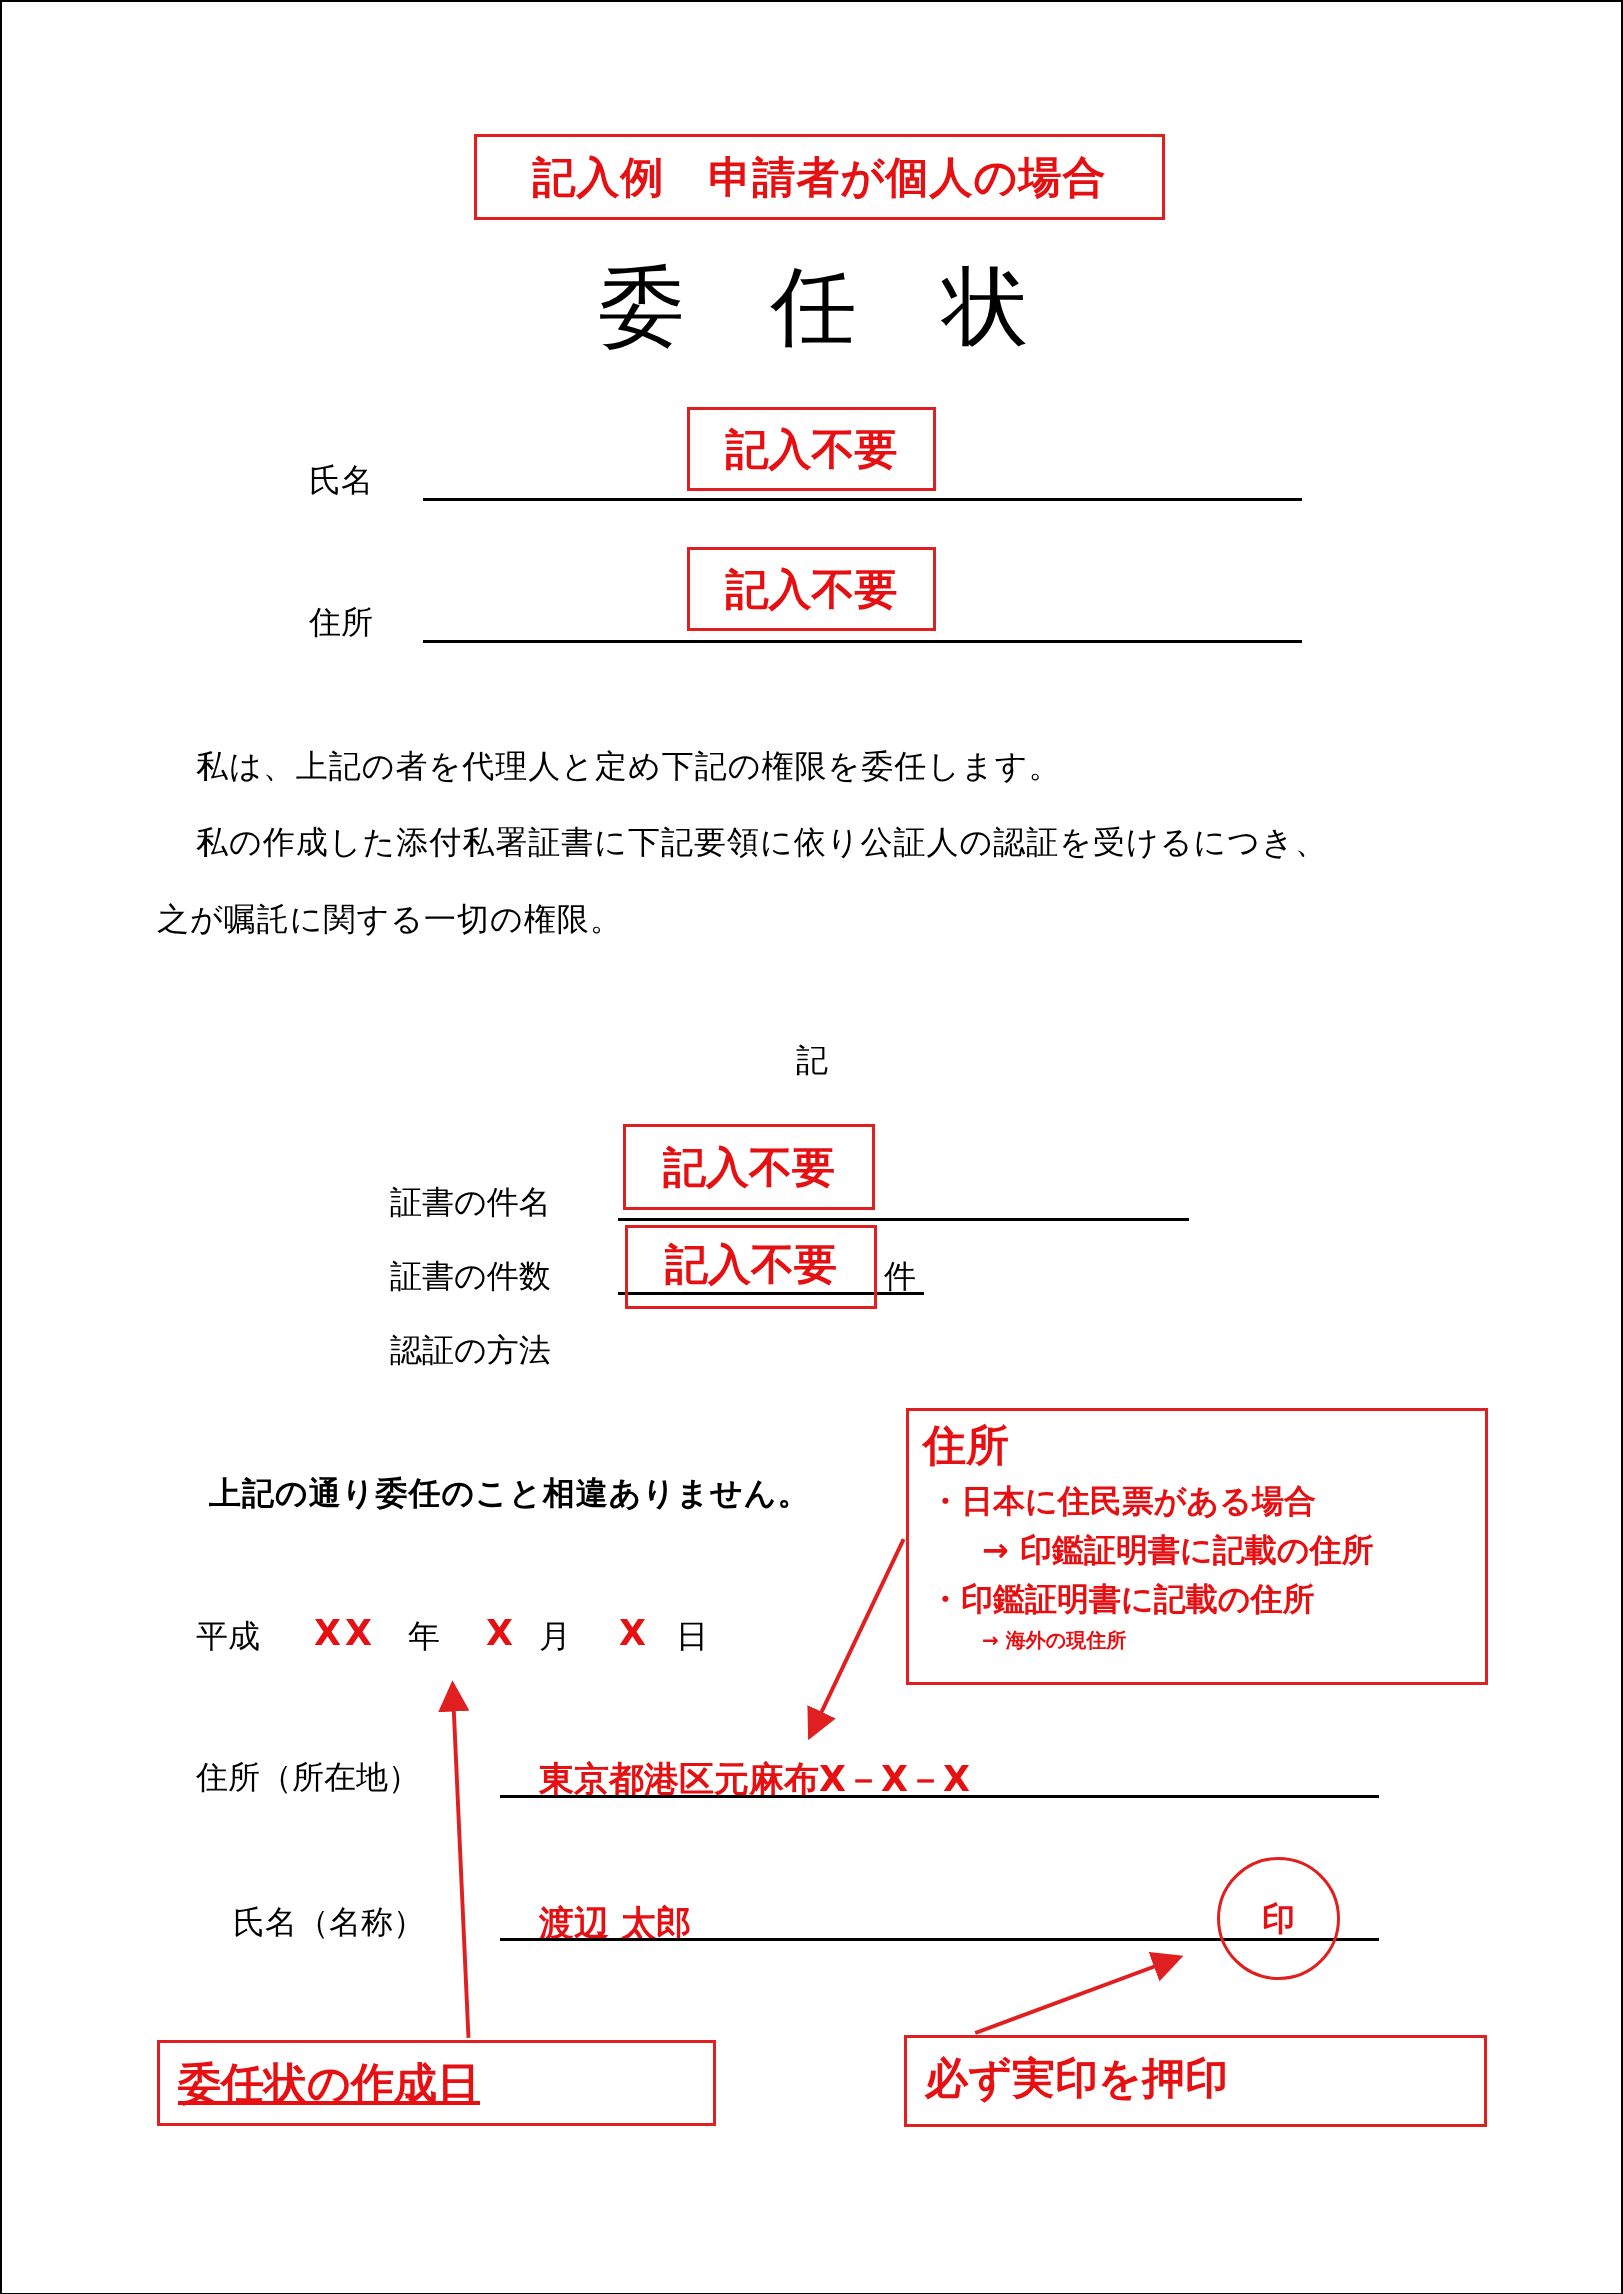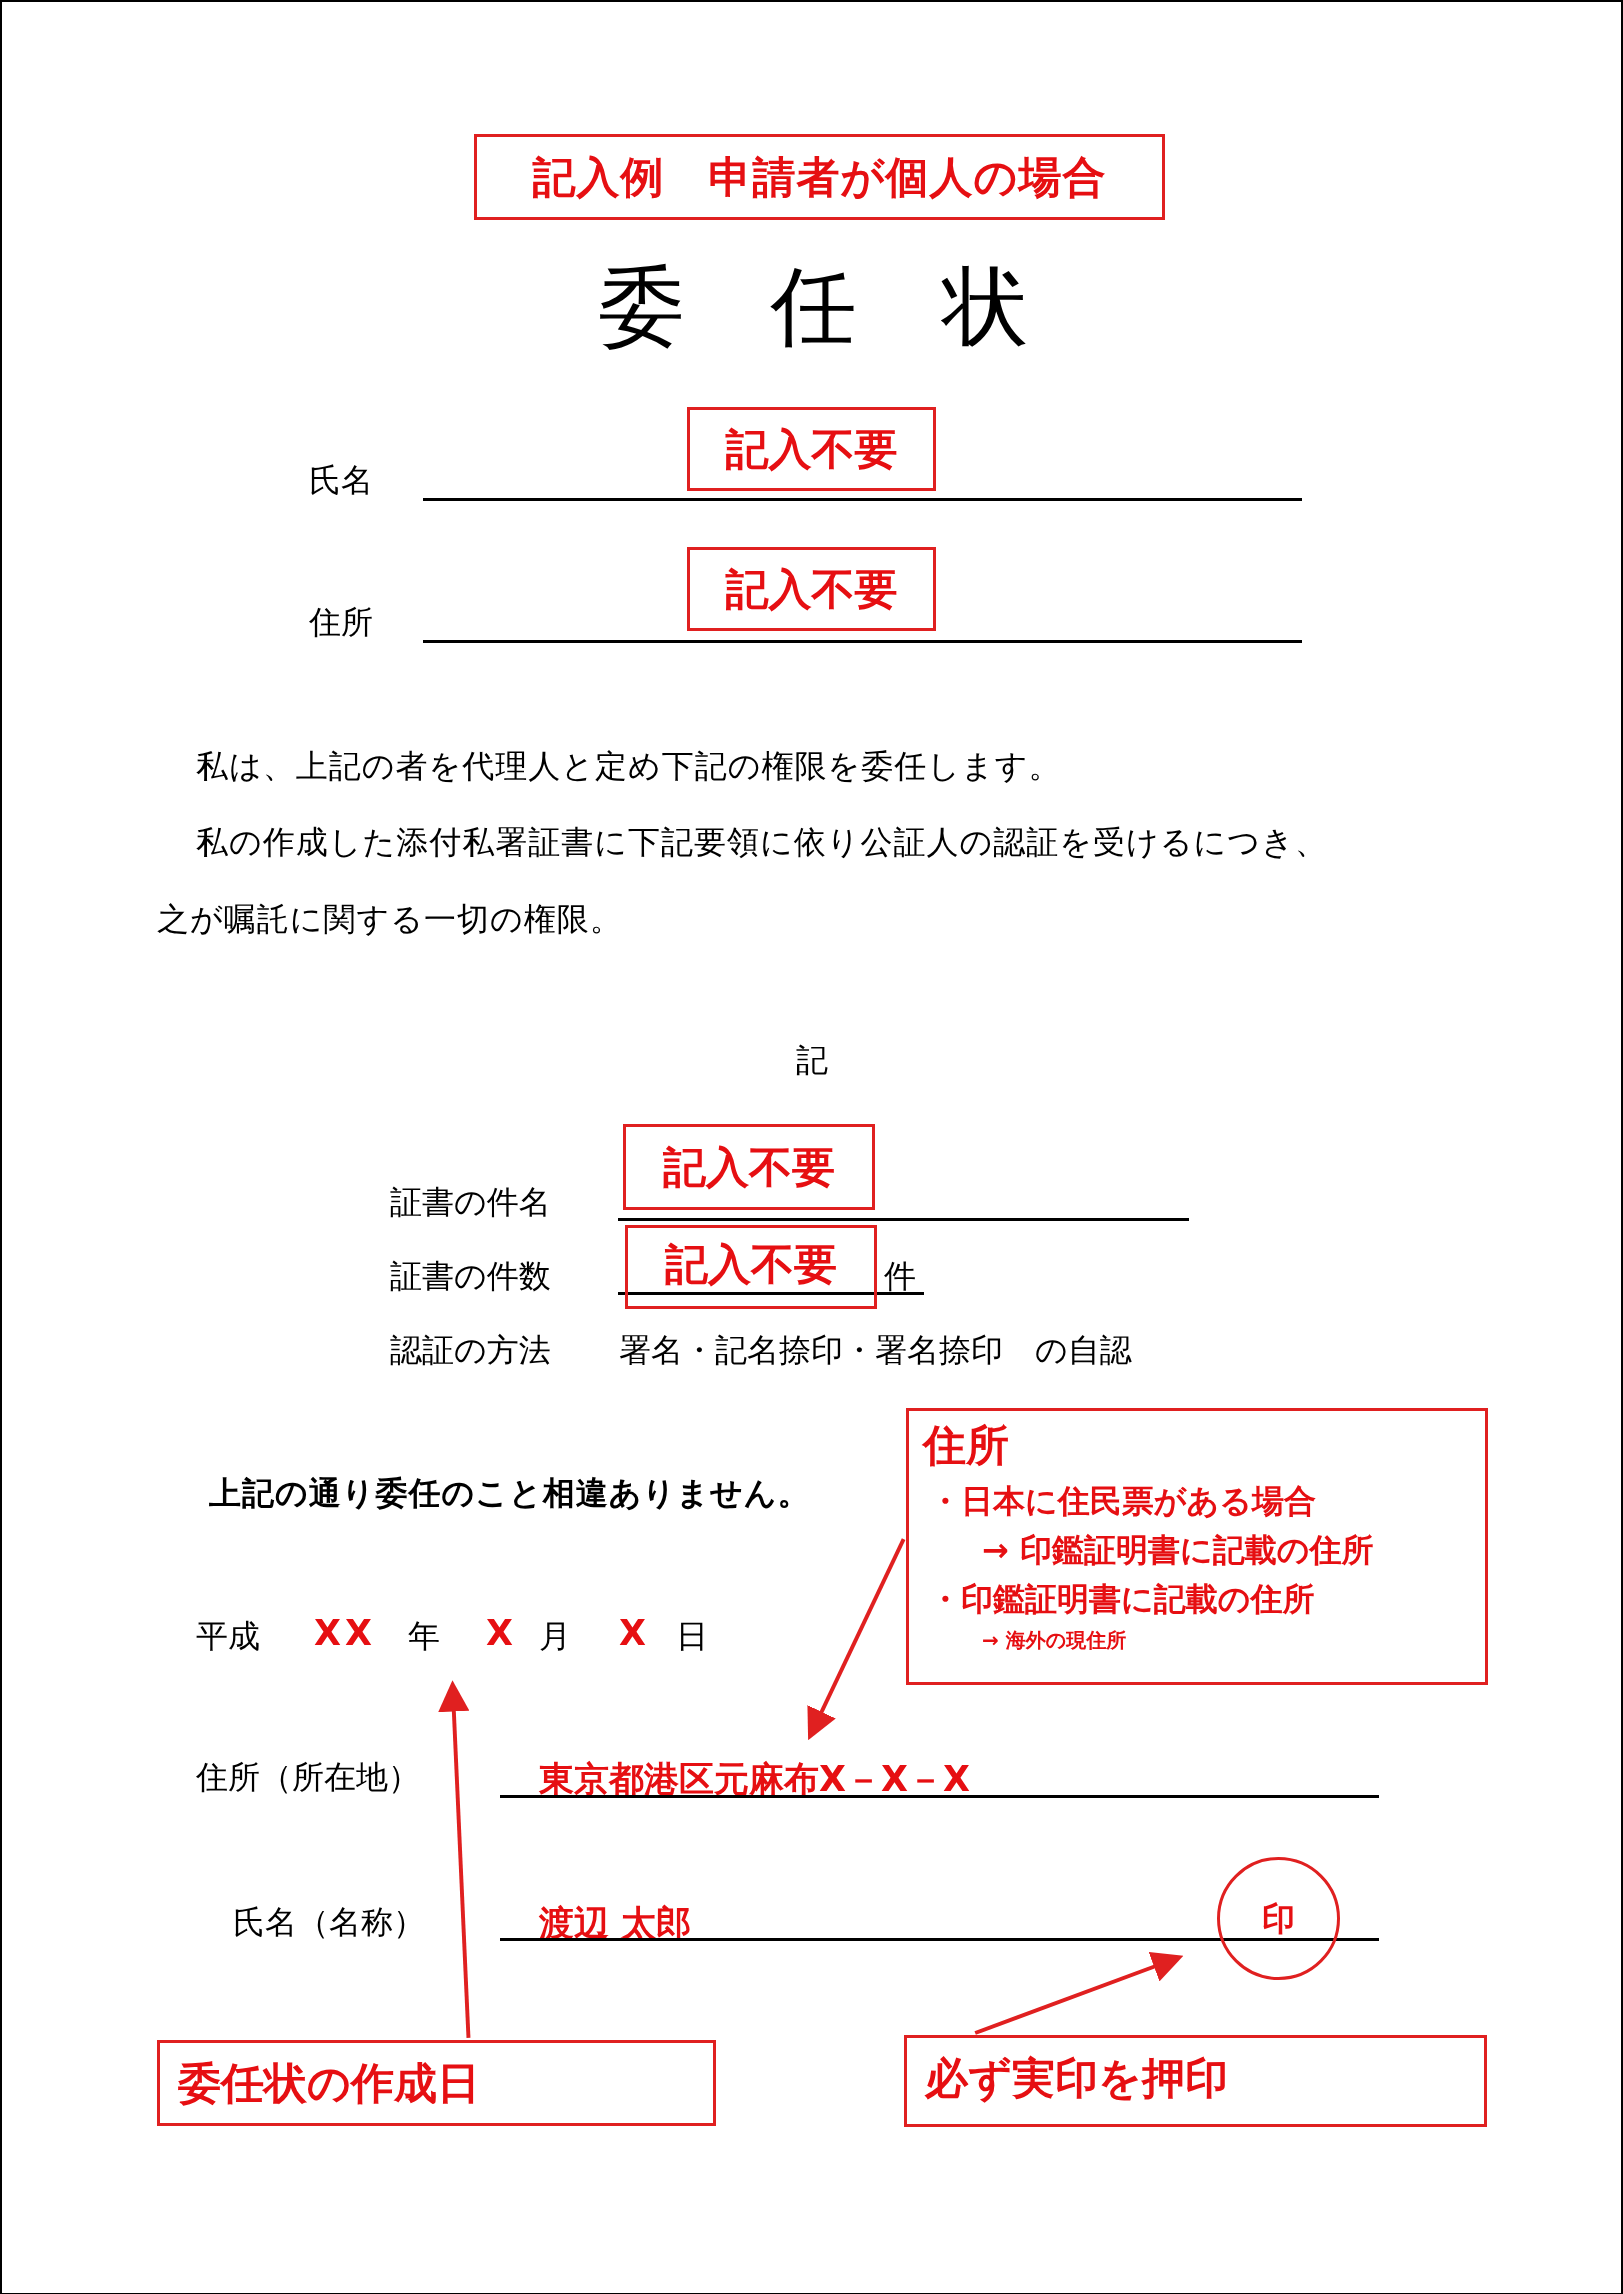"署名・記名捺印・署名捺印 の自認" div.abs { html: <div>署名・記名捺印・署名捺印 の自認</div> -> none }
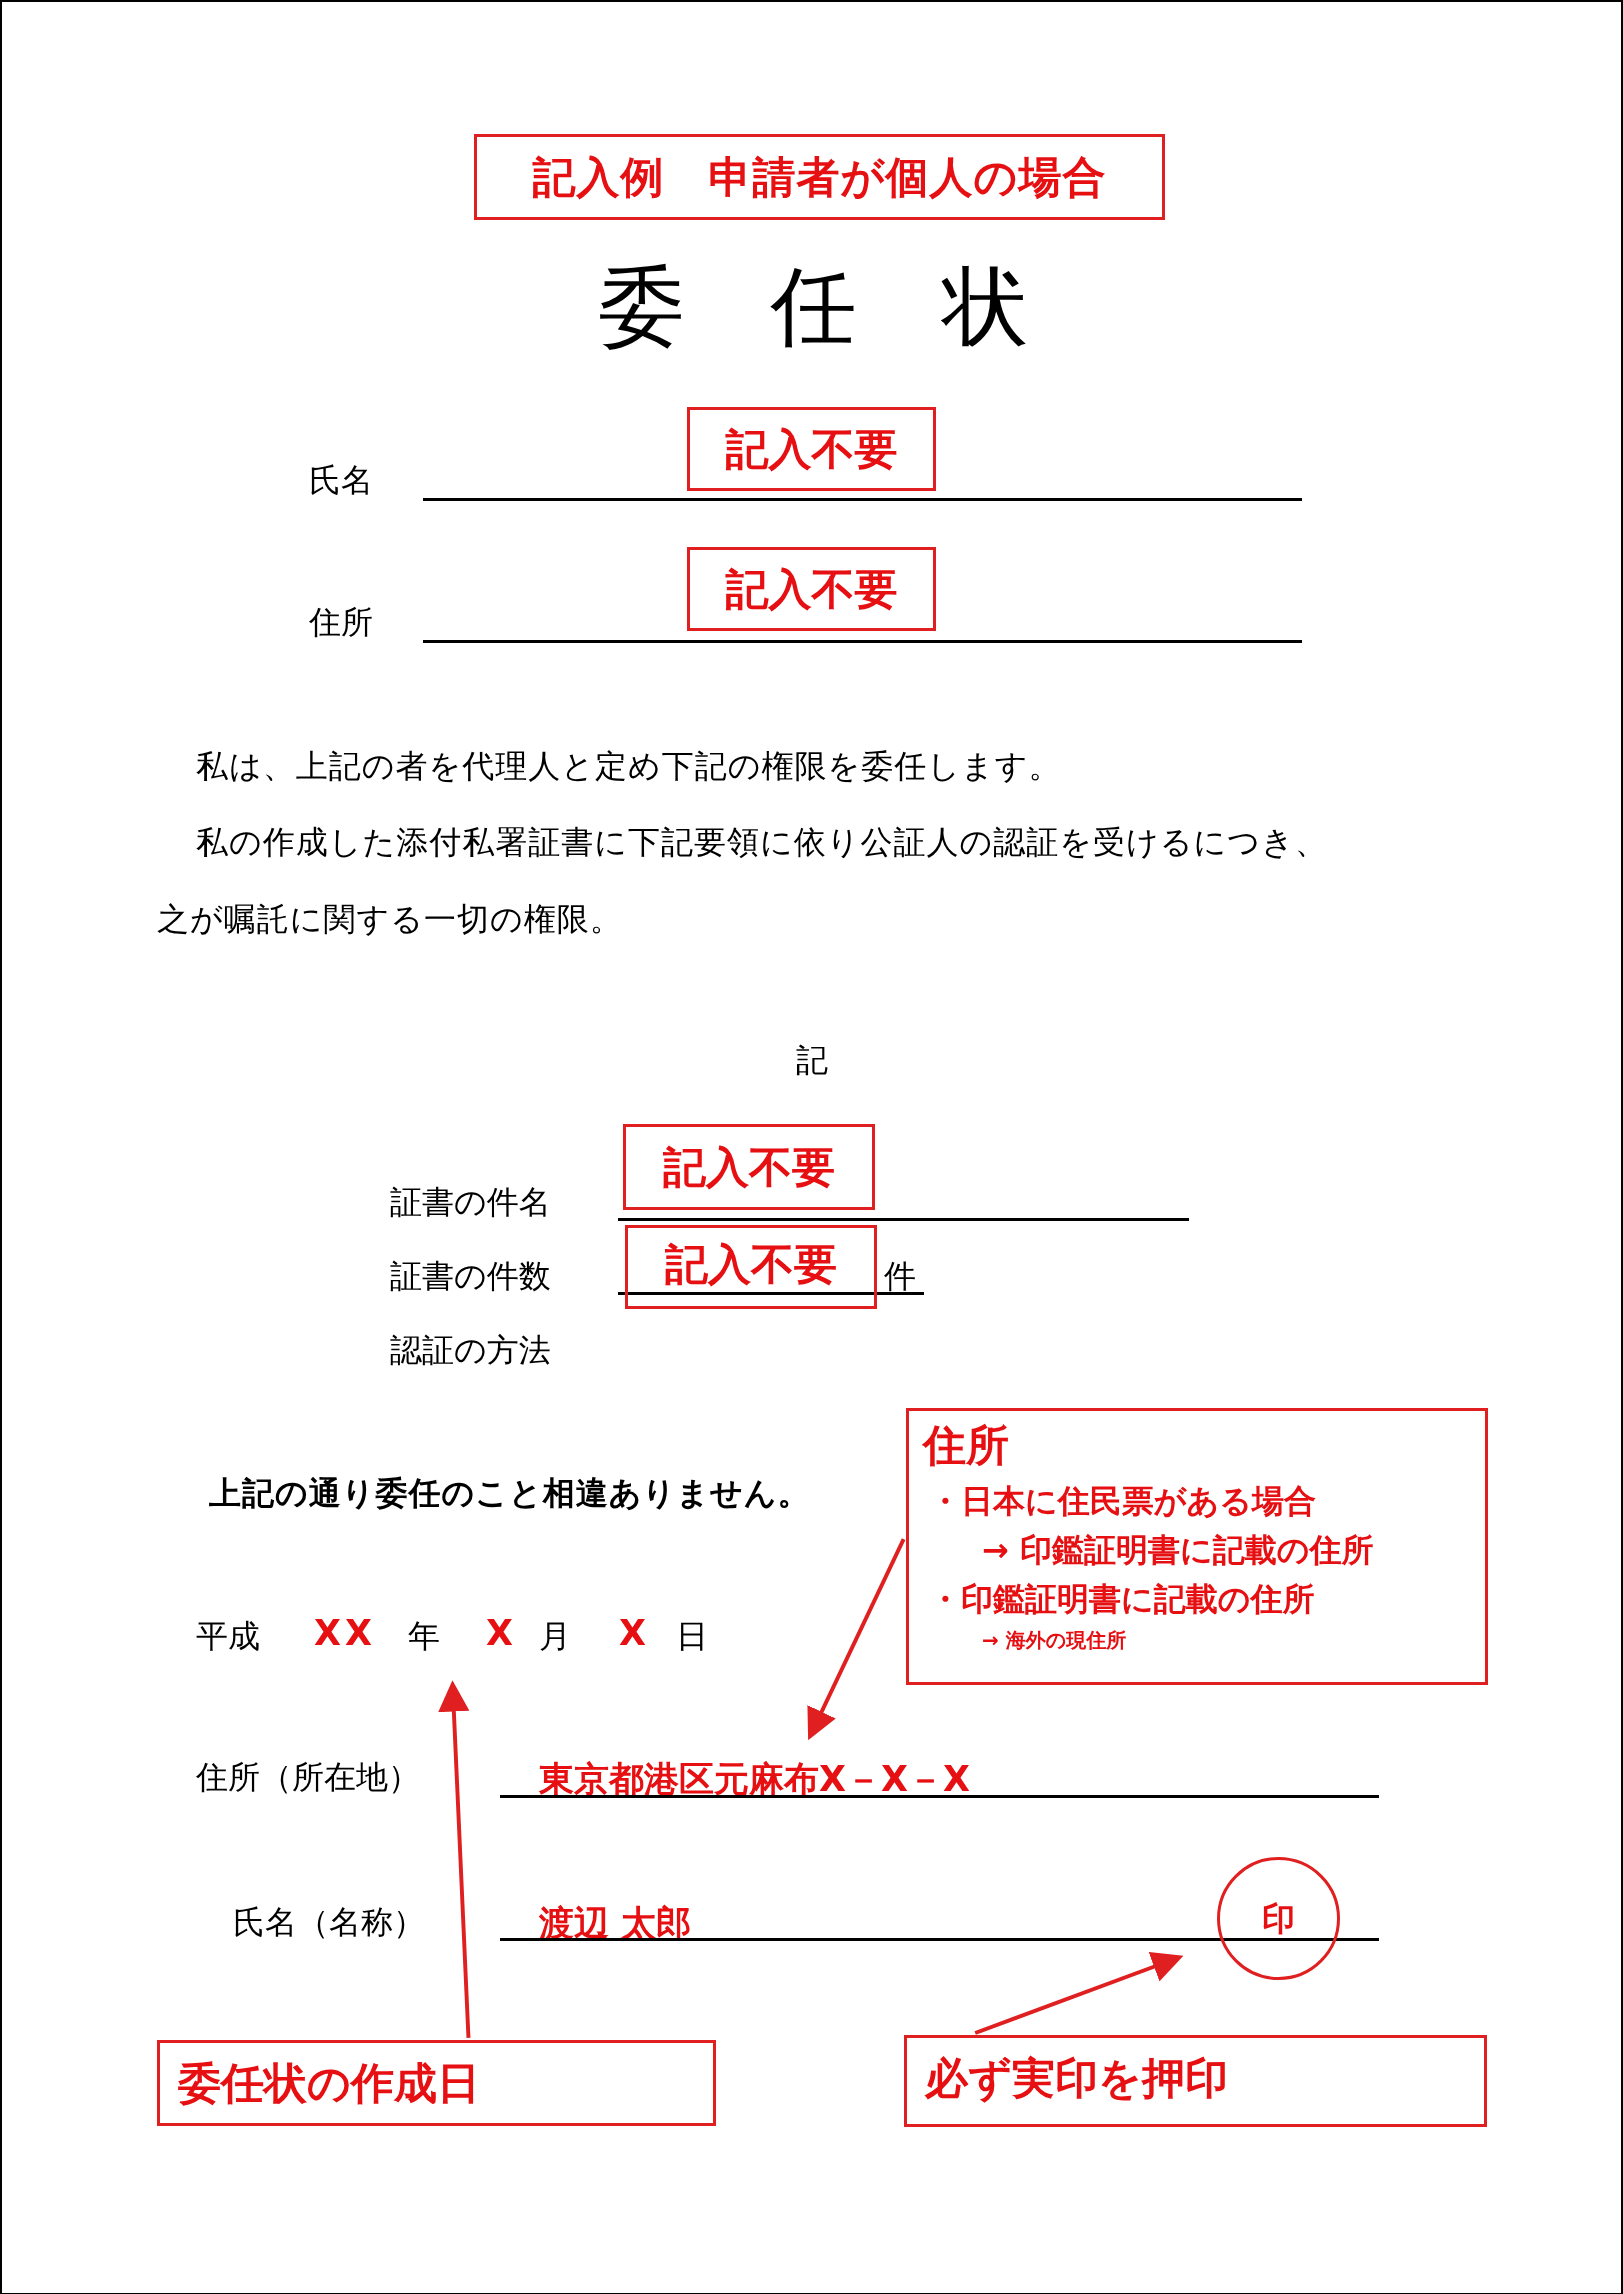"委任状の作成日" div.abs { text-decoration: none -> underline }
